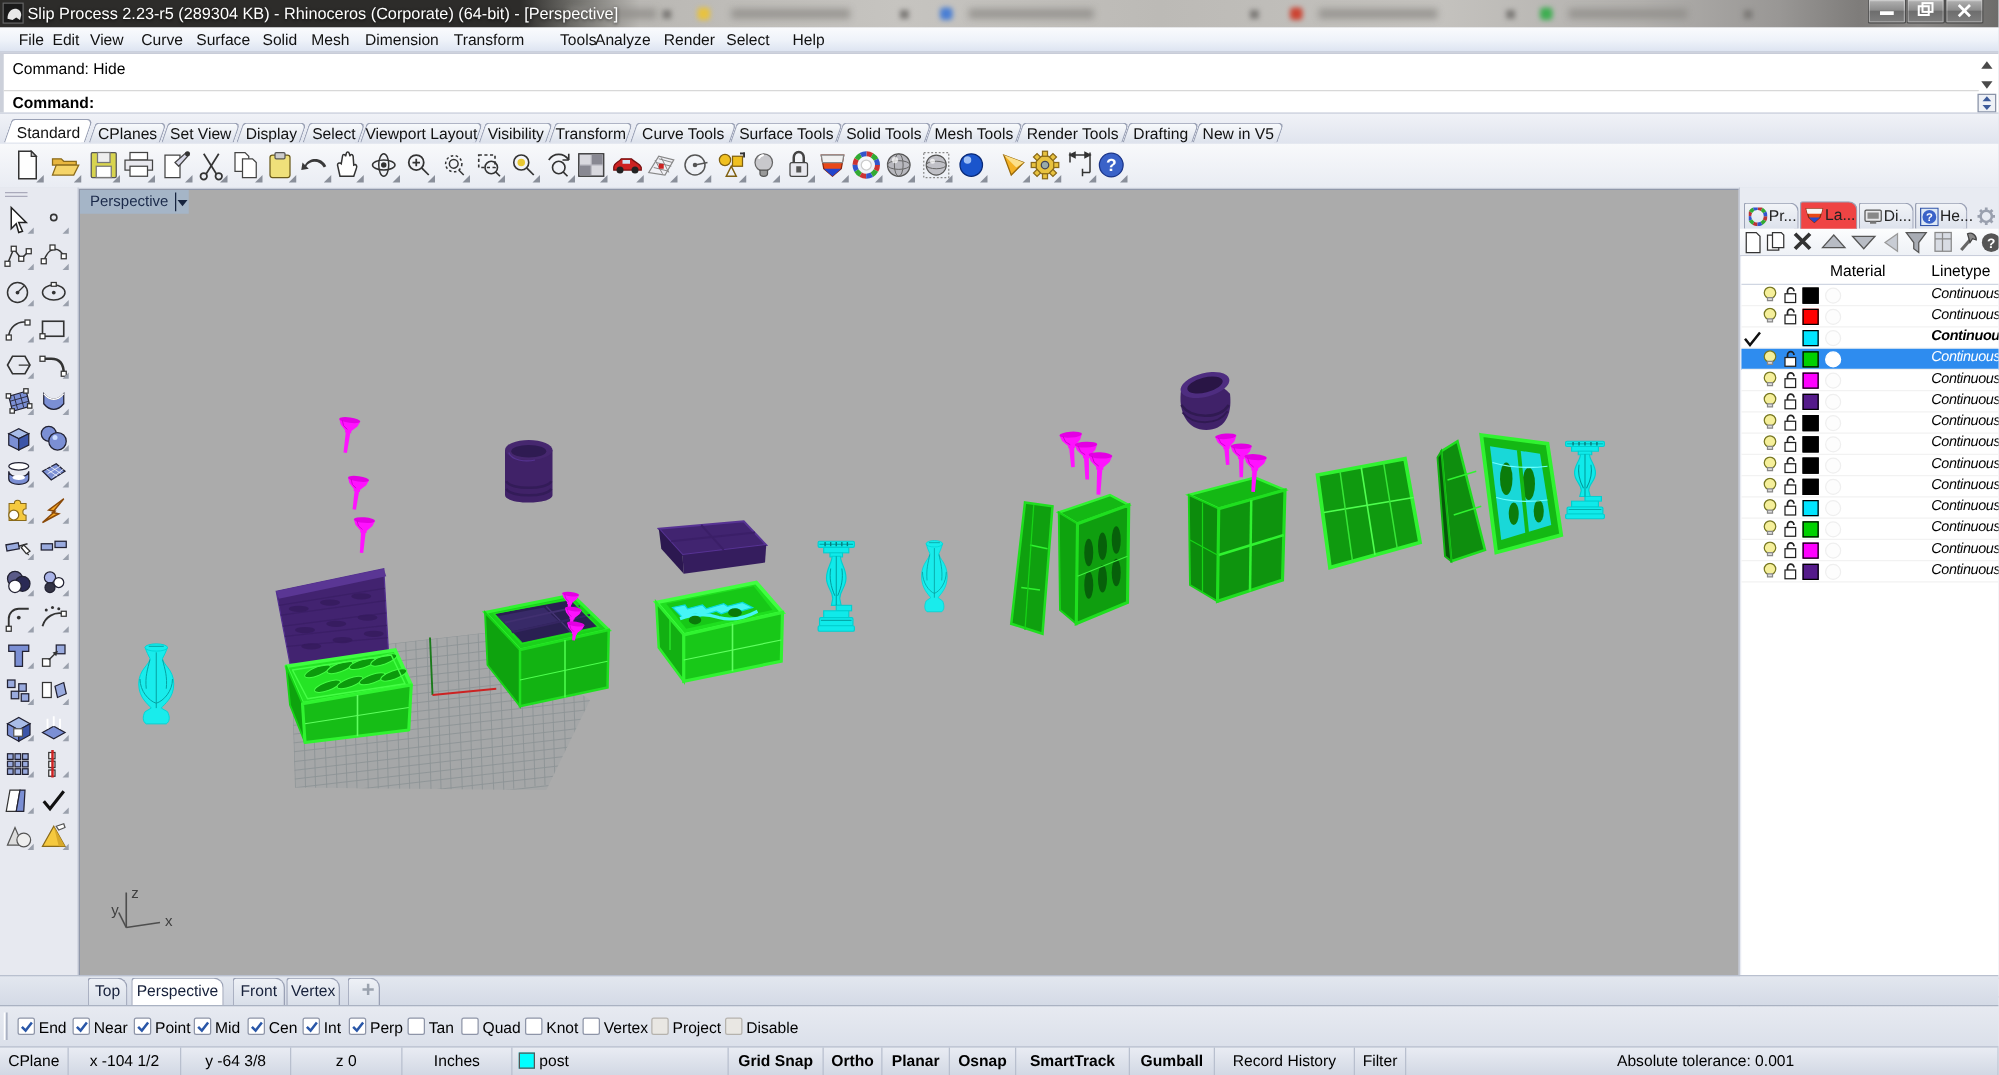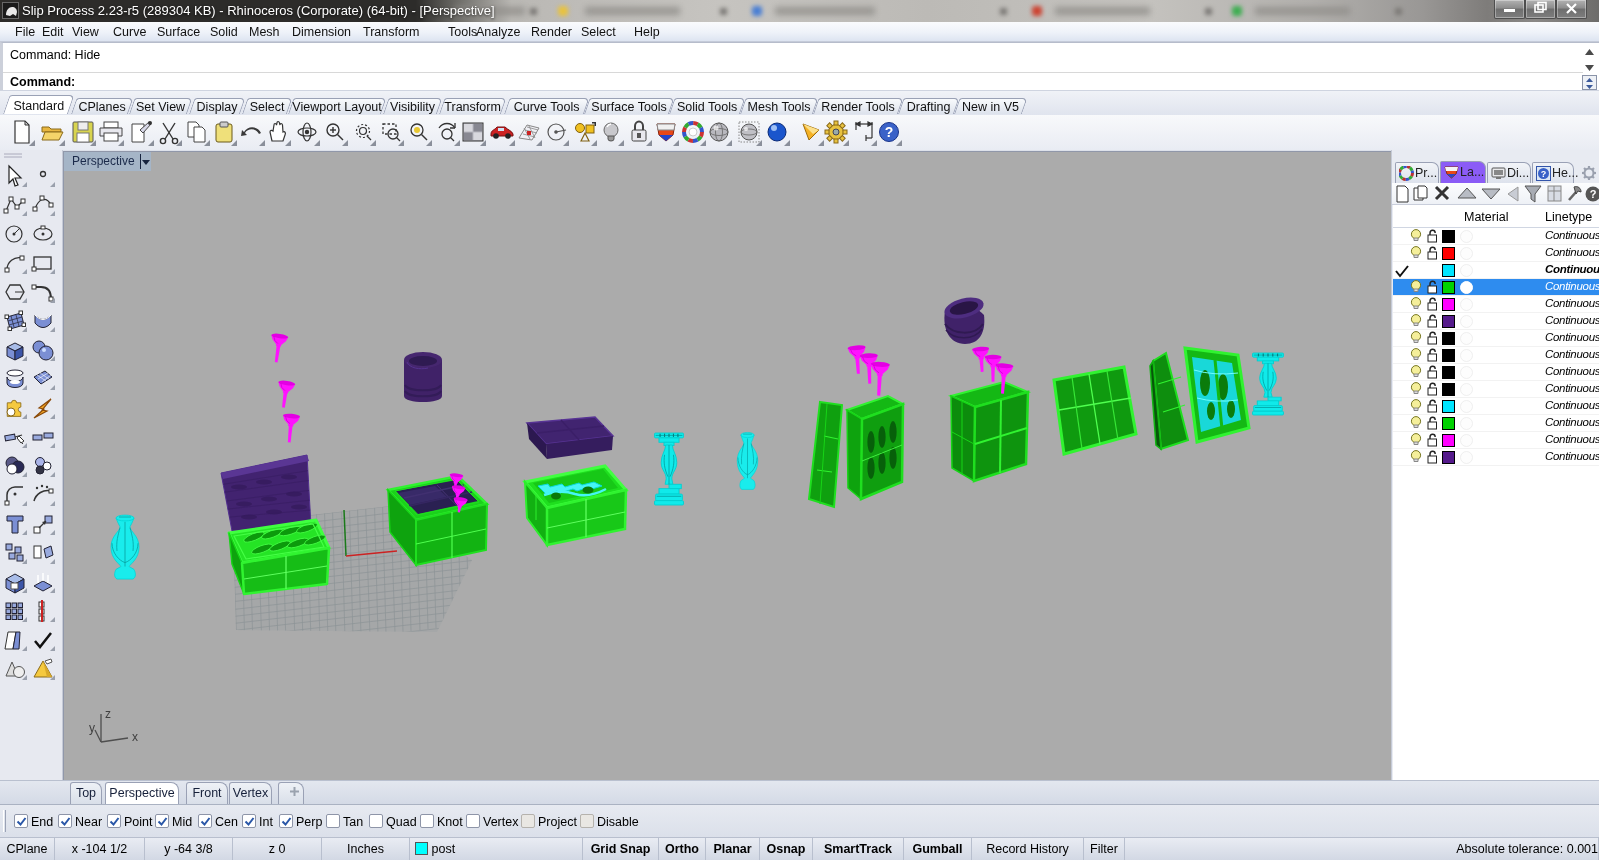"La..." .rtab.active { background: #8b5cf6 -> #ef4444 }
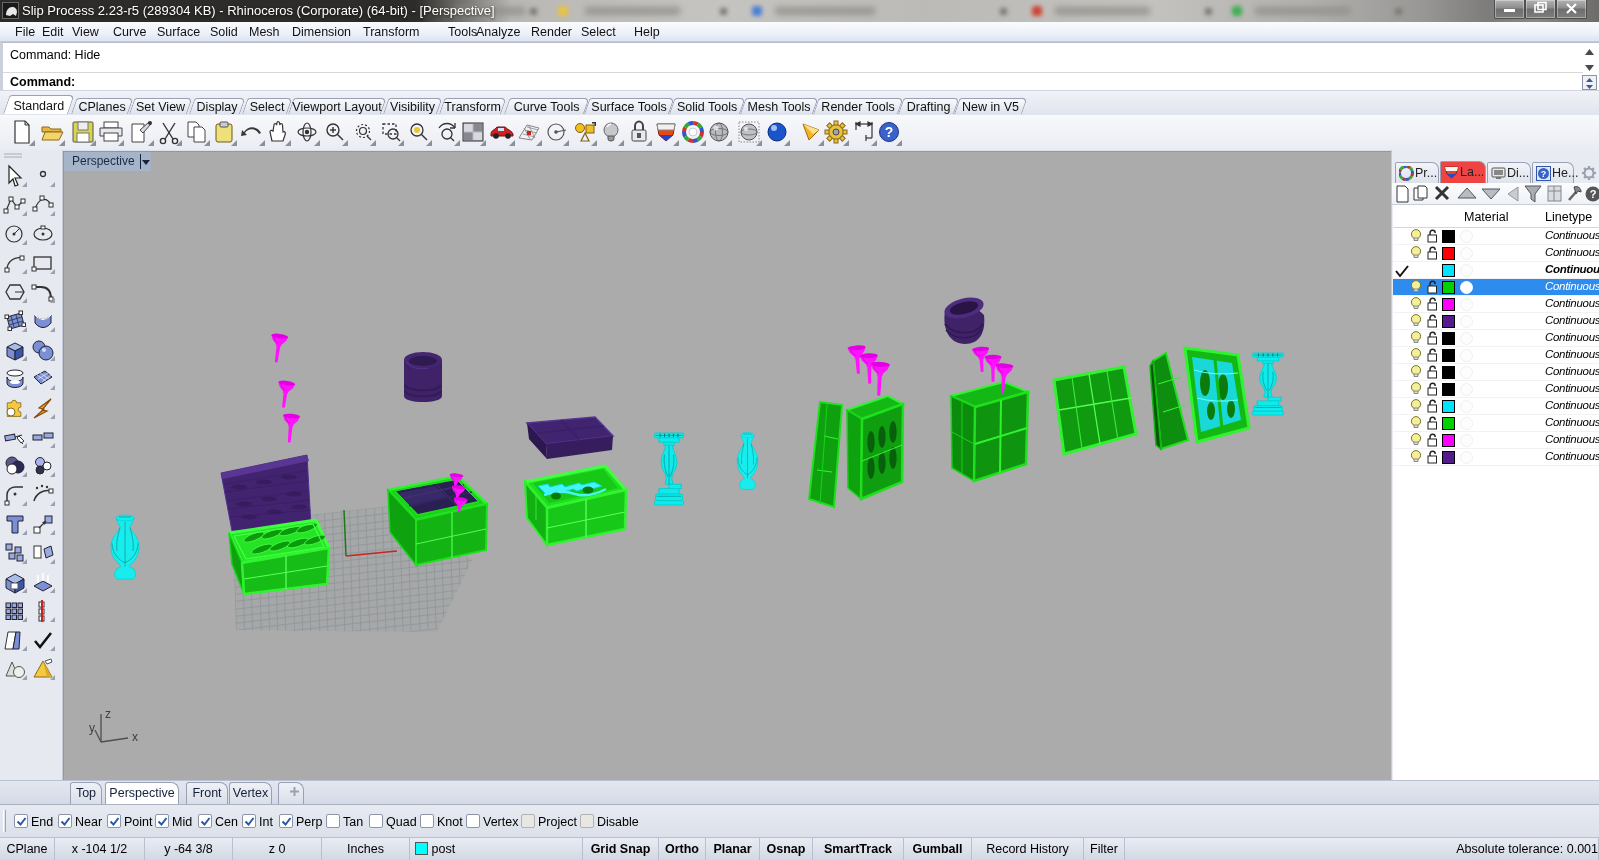"Absolute tolerance: 0.001" div.scell { text-align: right -> center }
